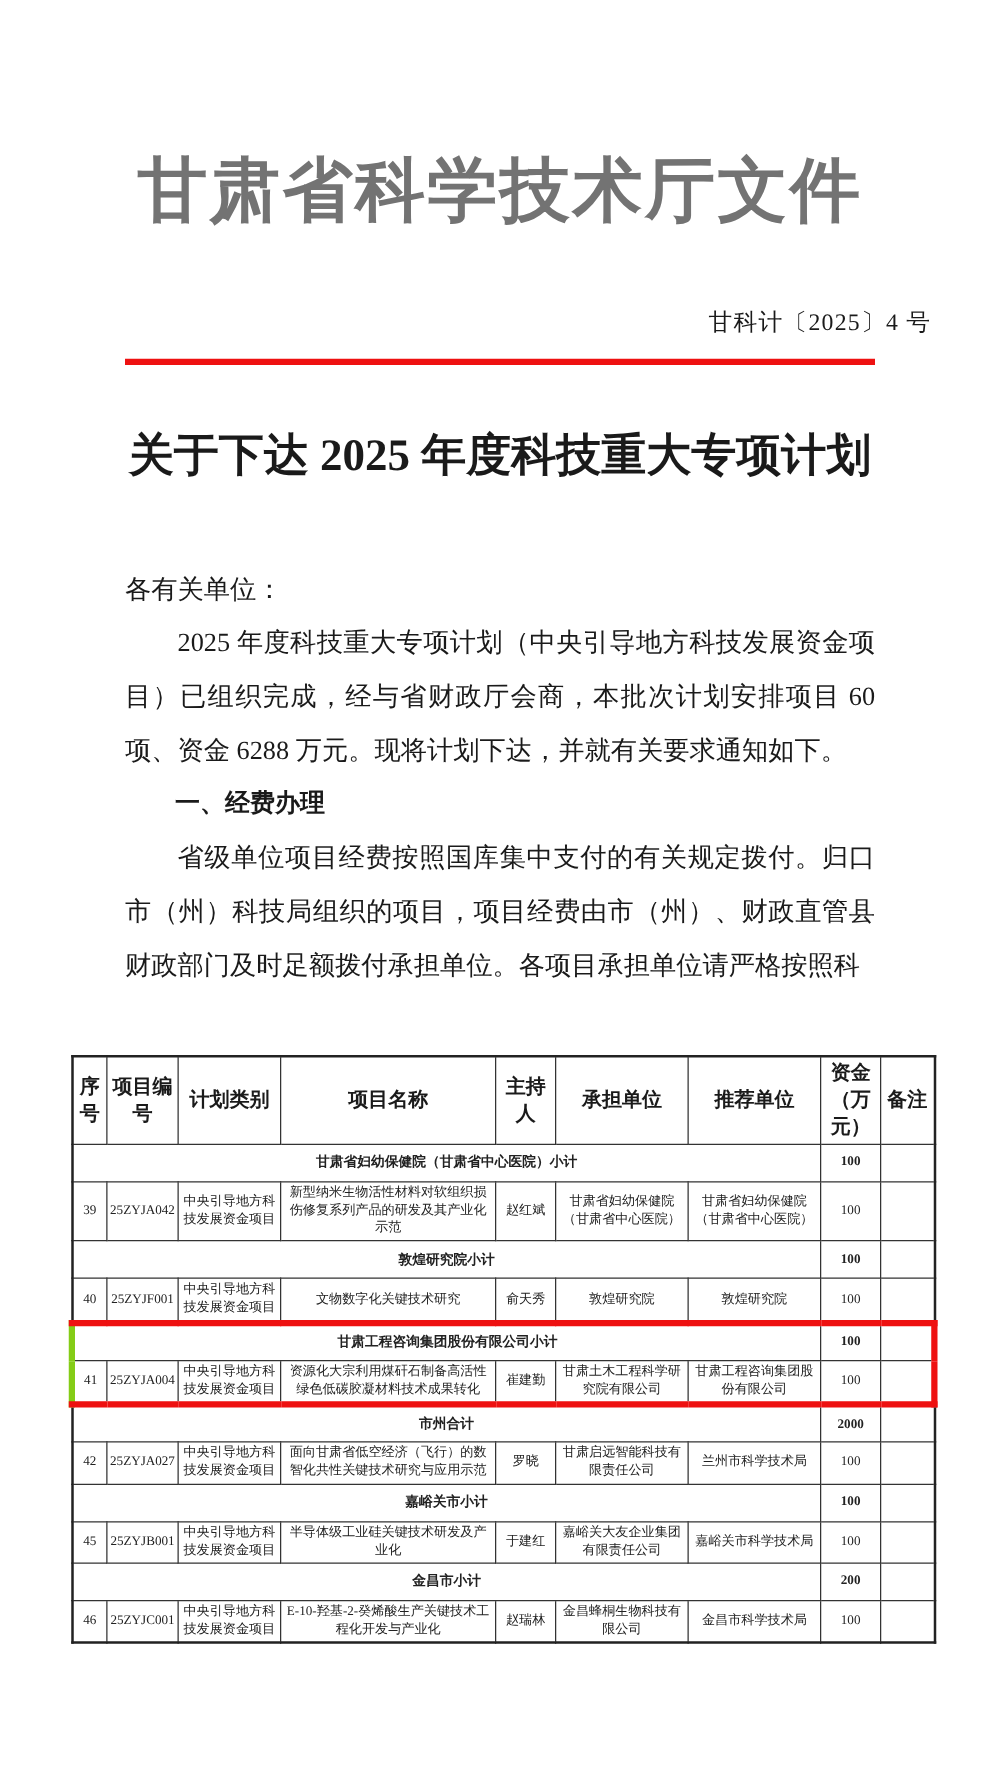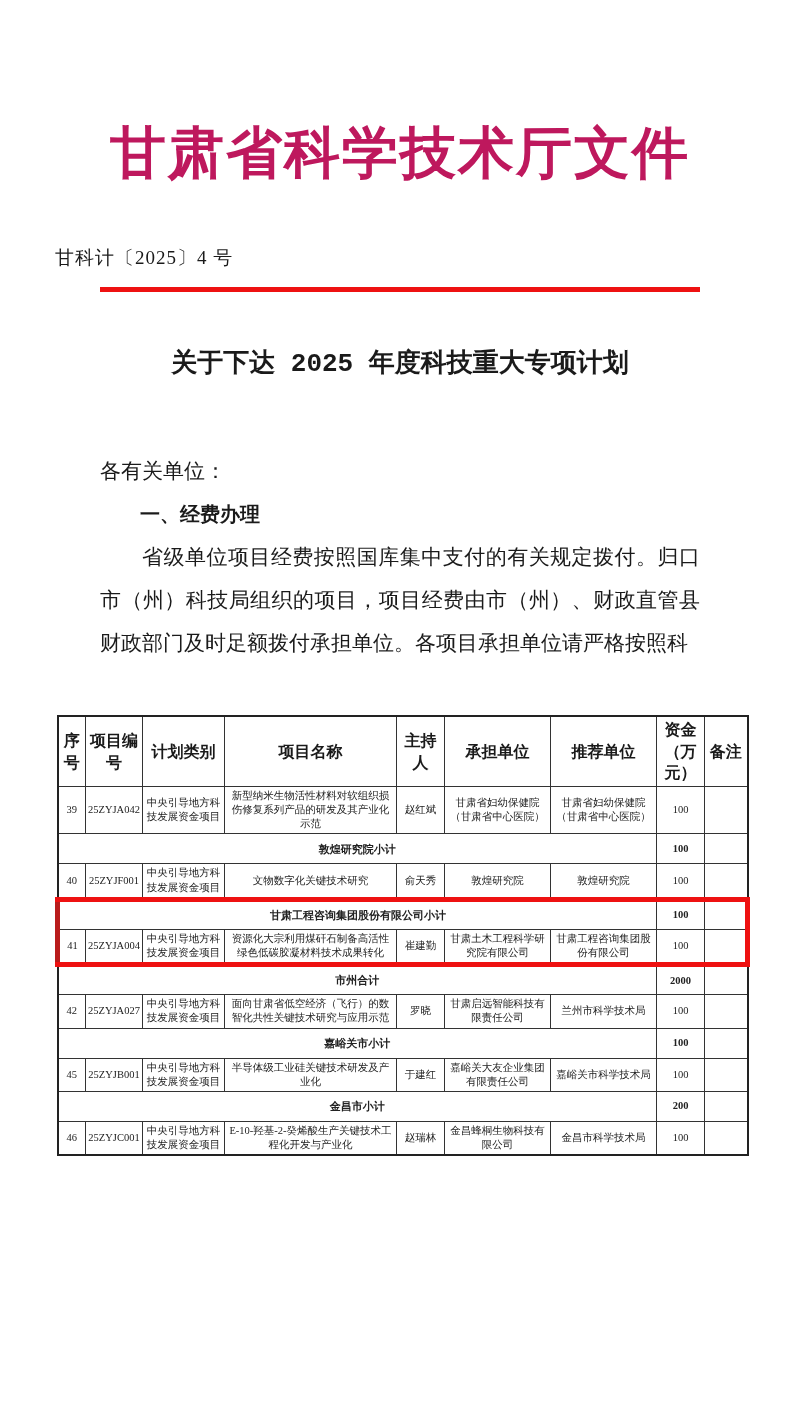"甘肃省科学技术厅文件" div.banner { color: #be185d -> #737373 }
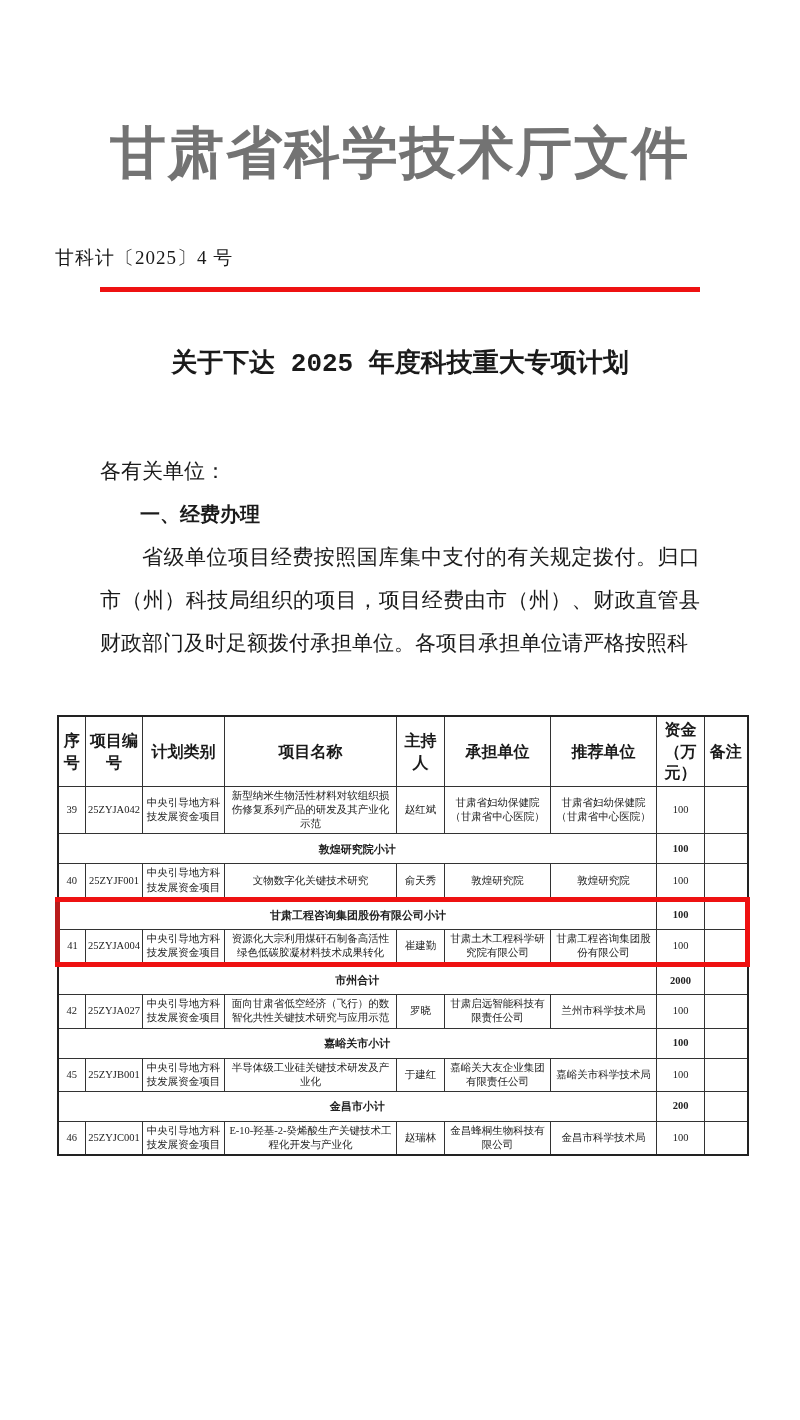"甘科计〔2025〕4 号" .doc-number { text-align: left -> right }
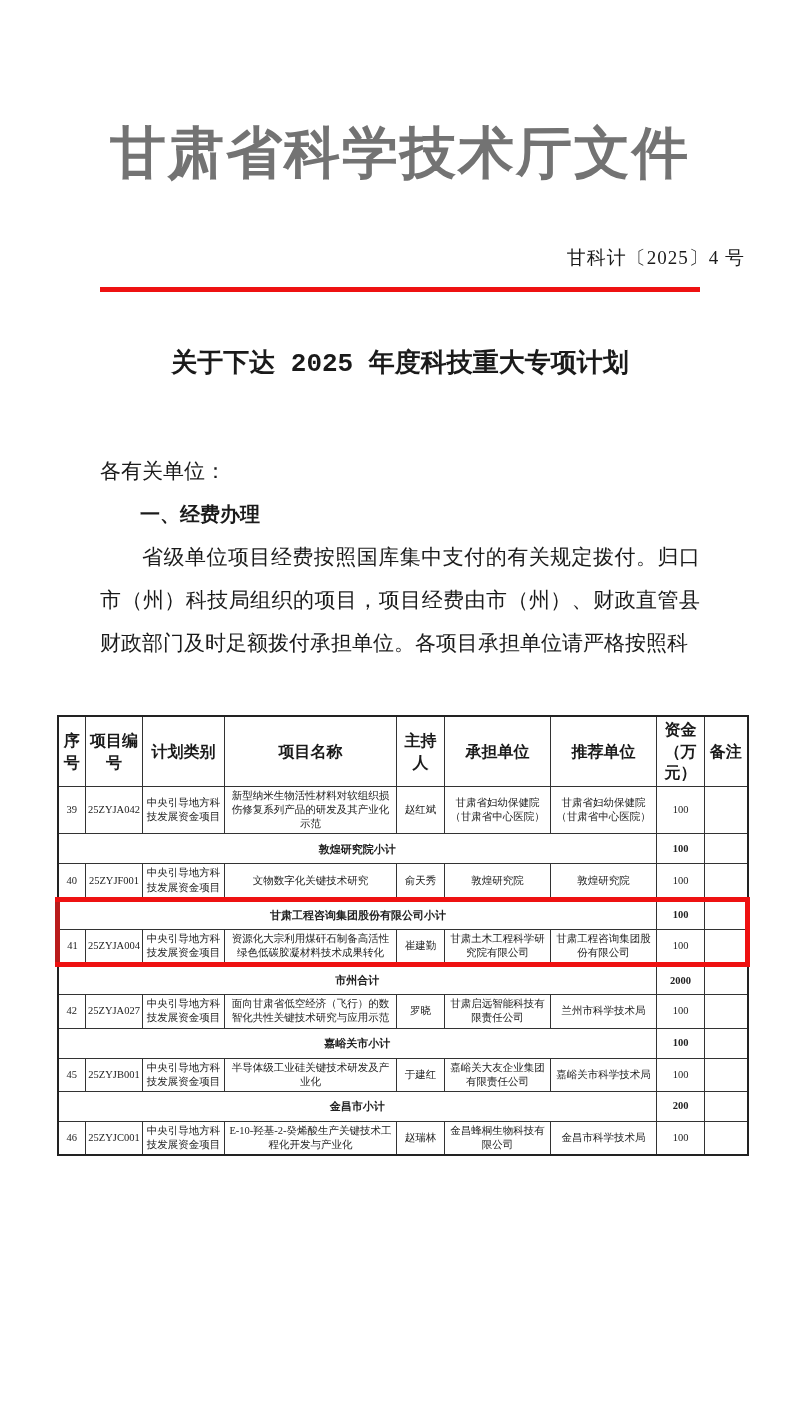"关于下达 2025 年度科技重大专项计划" .doc-title { font-family: Liberation Mono, monospace -> none; font-size: 26px -> 36px }
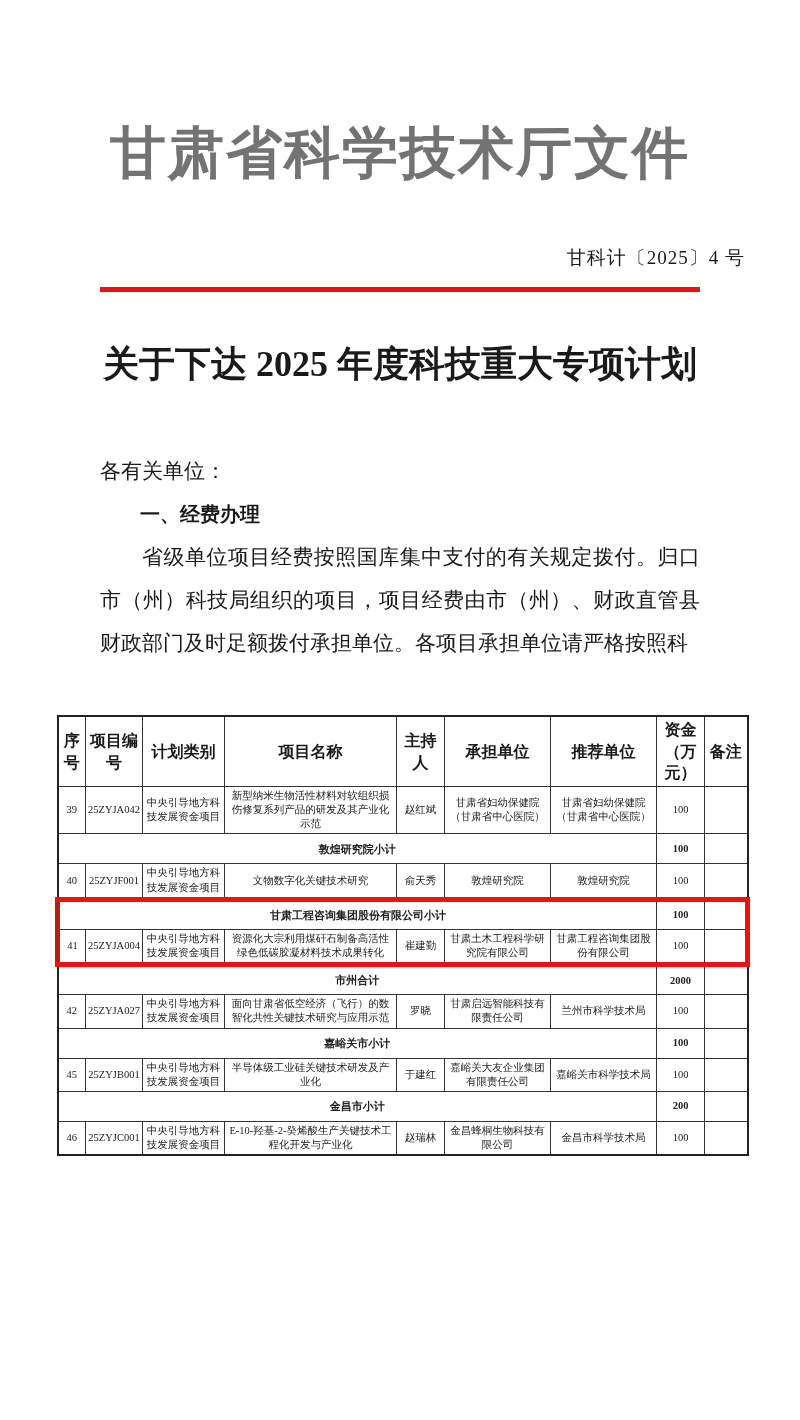"2025" p { html: none -> <p>2025 年度科技重大专项计划（中央引导地方科技发展资金项目）已组织完成，经与省财政厅会商，本批次计划安排项目 60 项、资金 6288 万元。现将计划下达，并就有关要求通知如下。</p> }
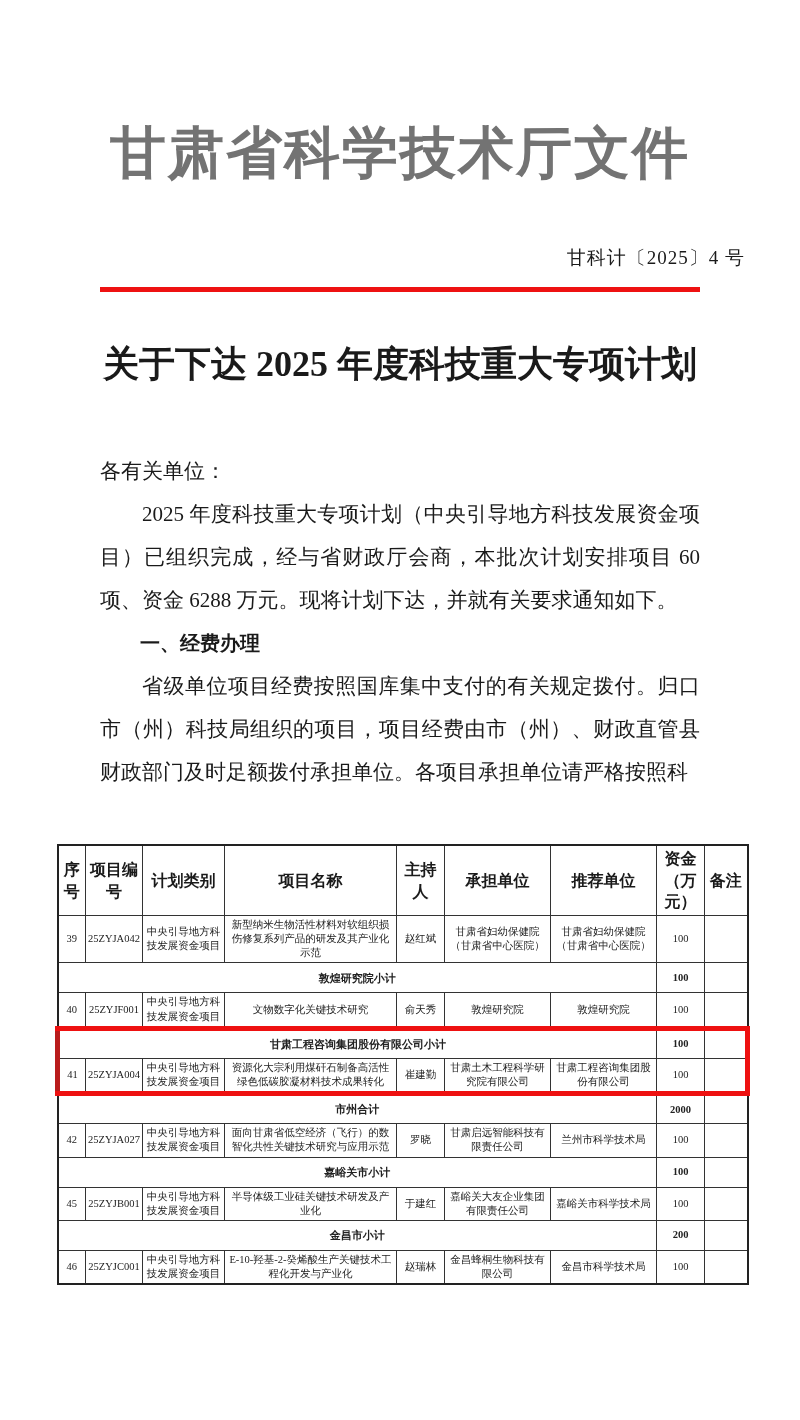"甘肃省妇幼保健院（甘肃省中心医院）小计" tr { html: none -> <tr> <td>甘肃省妇幼保健院（甘肃省中心医院）小计</td> <td>100</td> <td></td> </tr> }
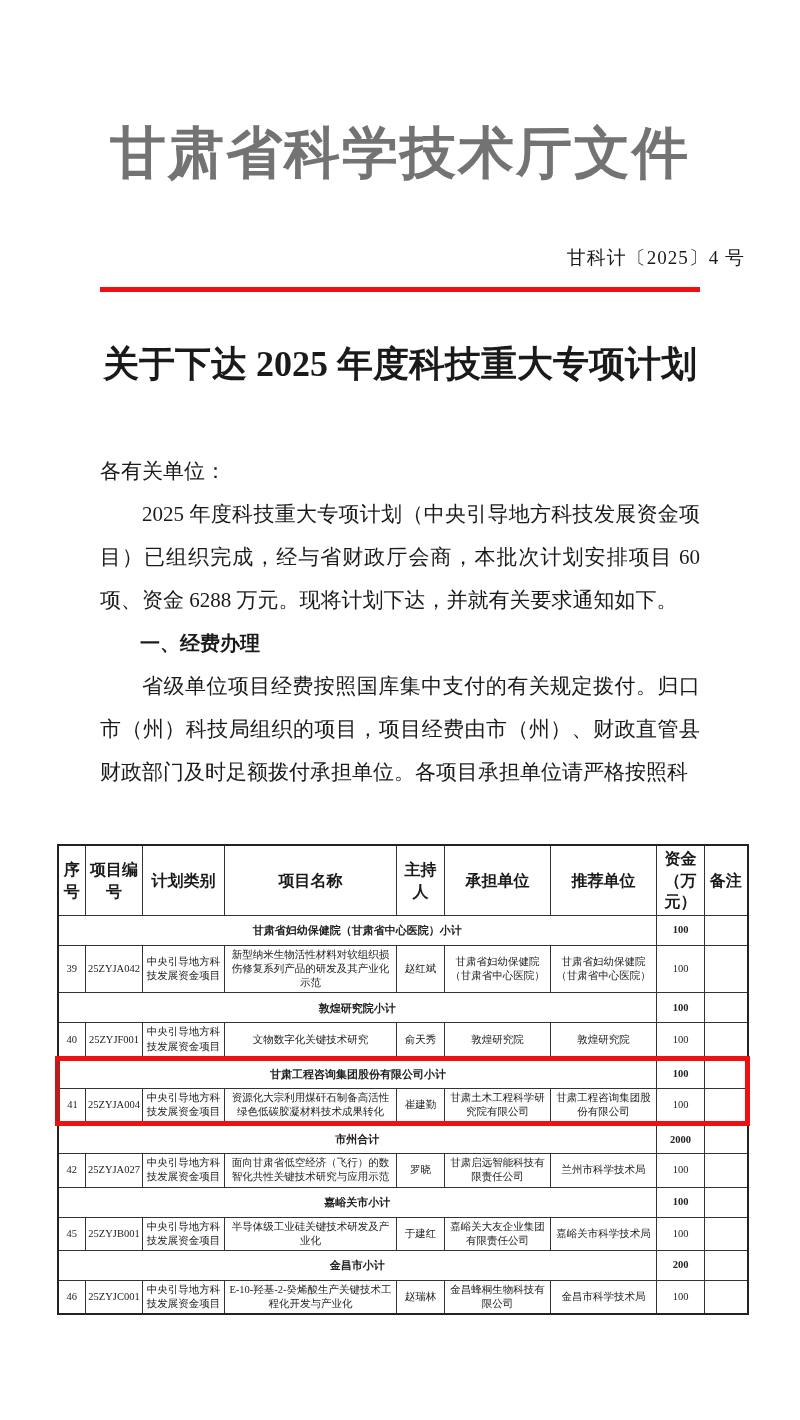"甘肃工程咨询集团股份有限公司小计" tr.hl td:first-child { border-left: 5px solid #b91c1c -> 5px solid #84cc16 }
